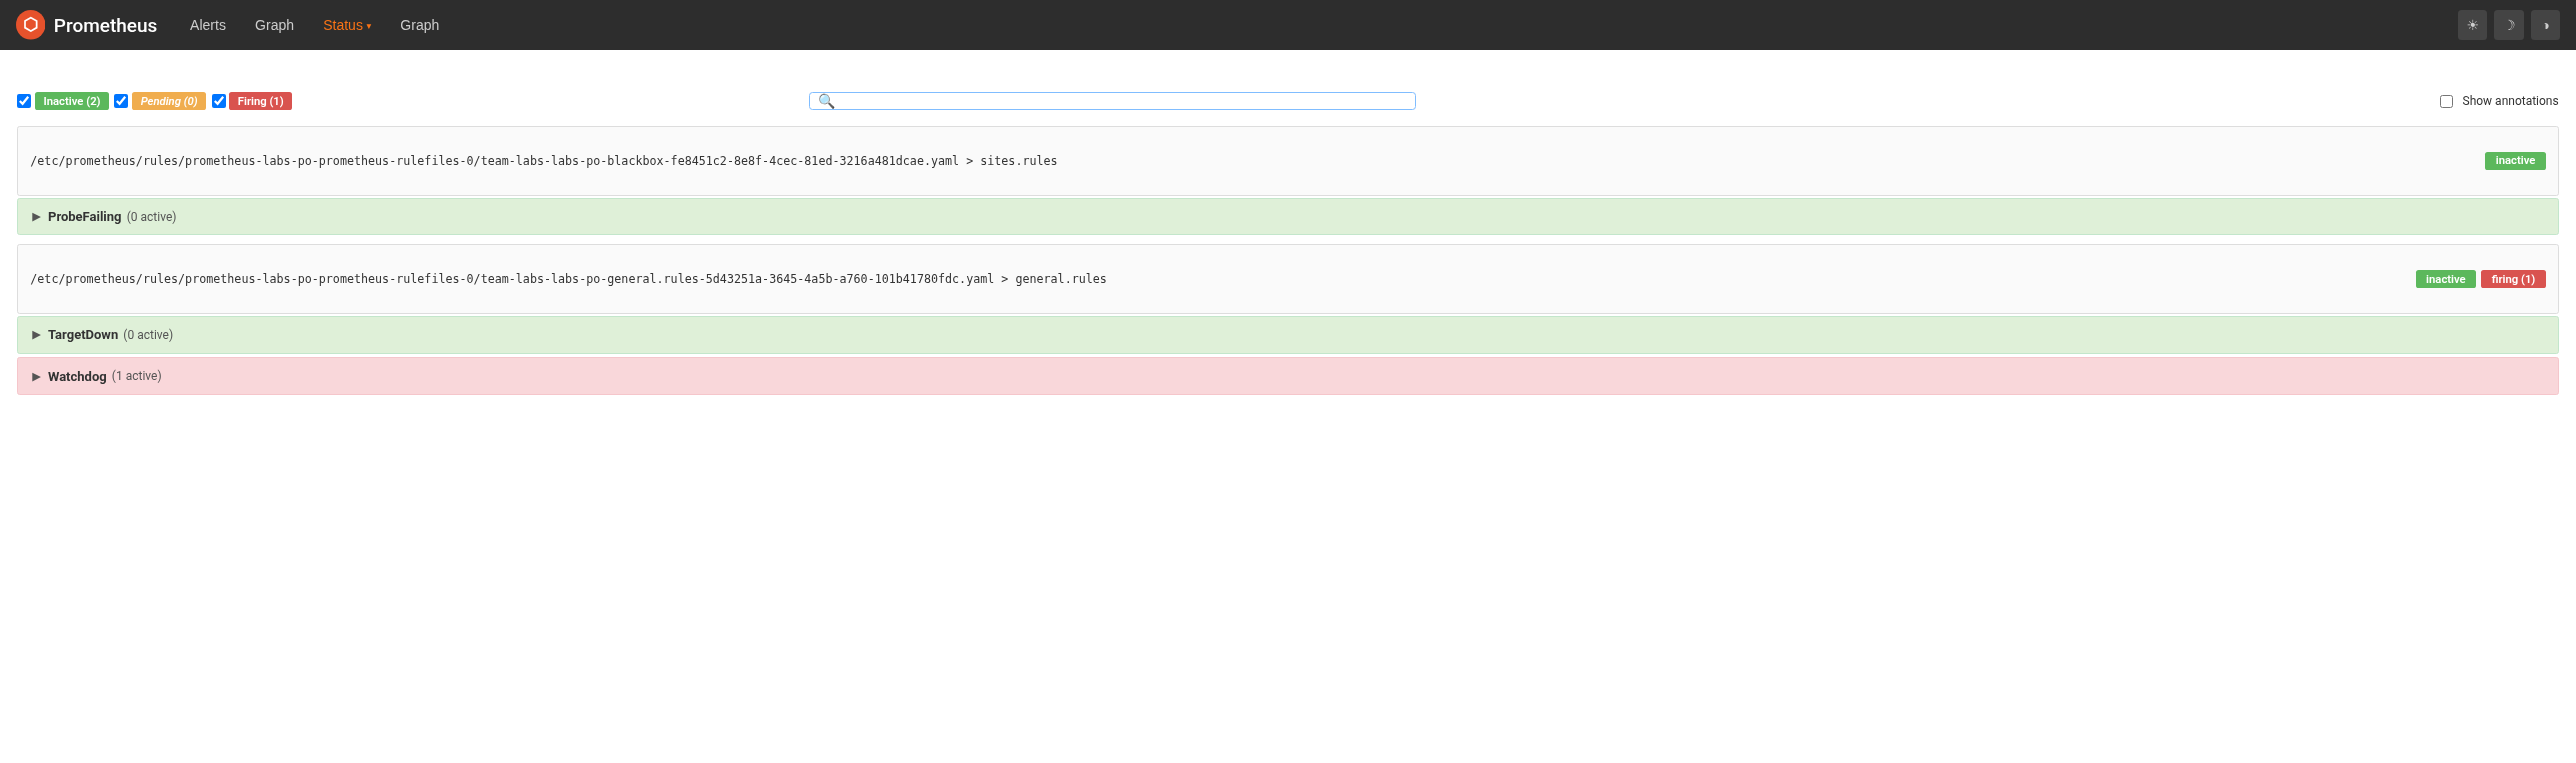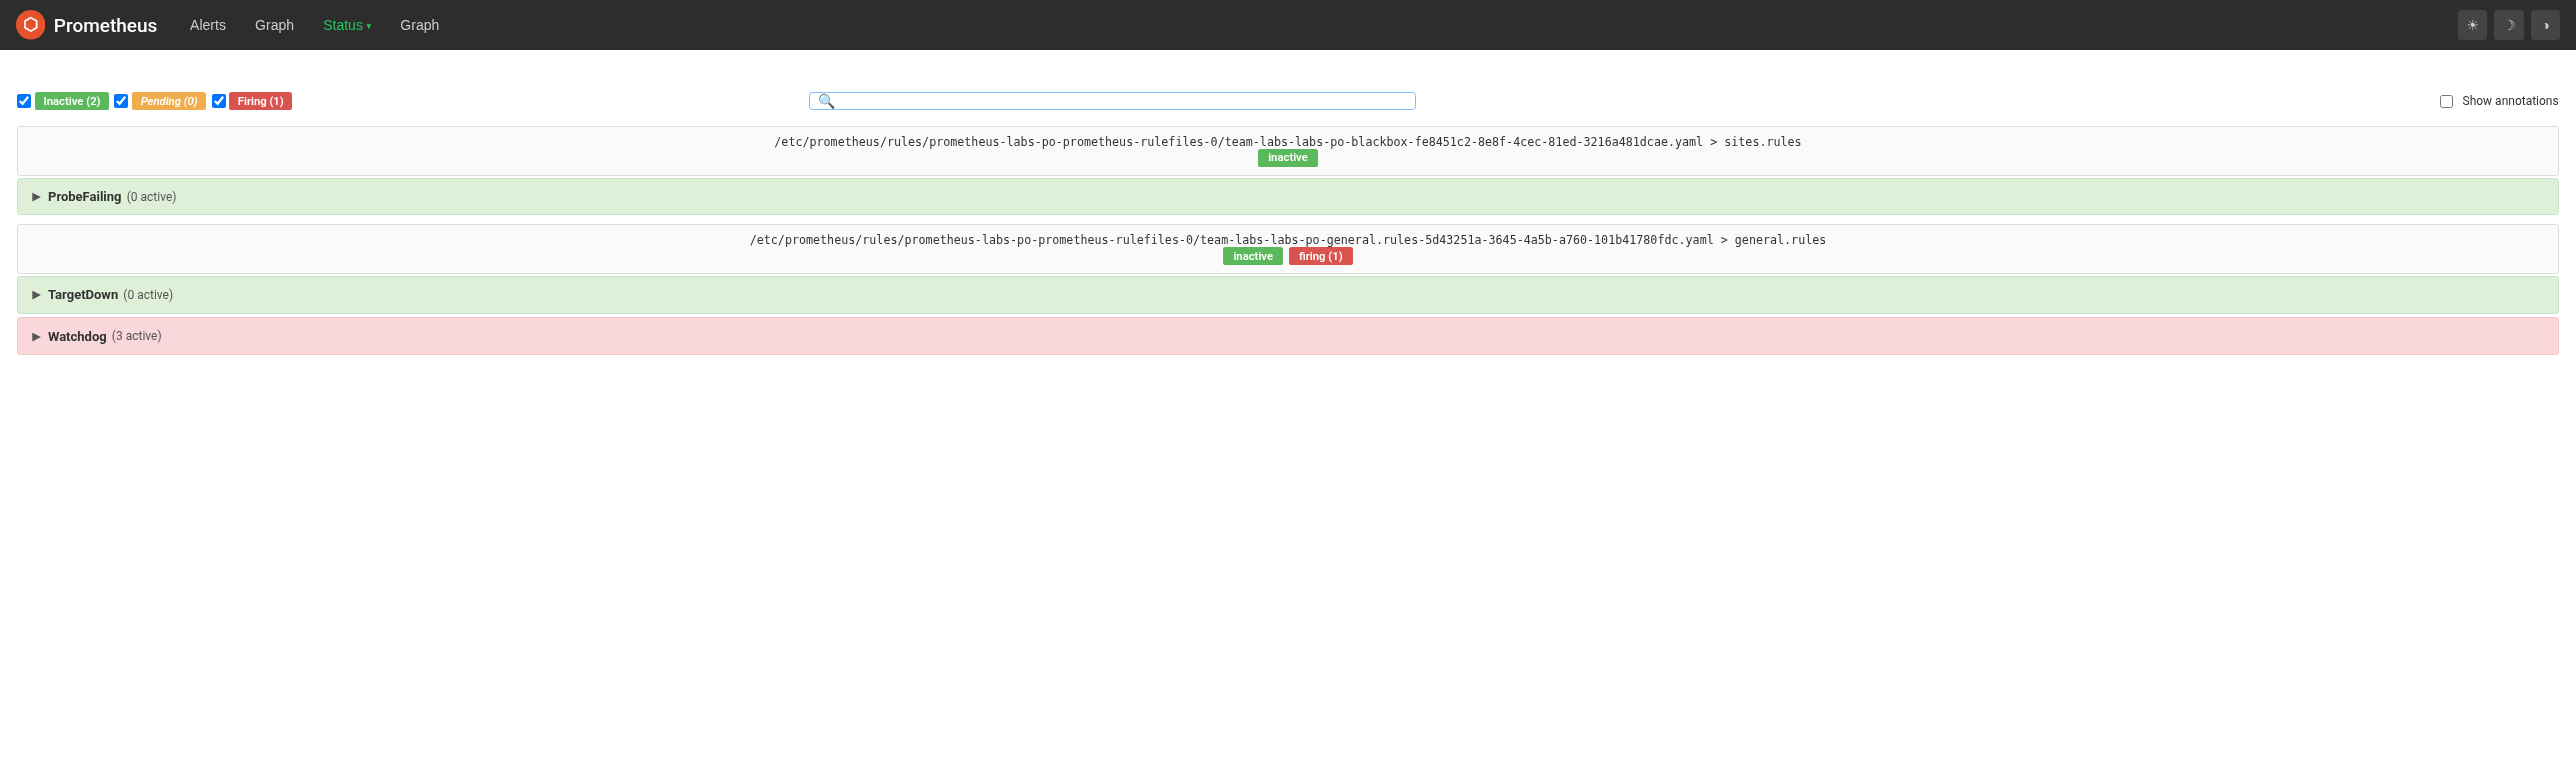"Status" .nav-dropdown { color: #22c55e -> #f97316 }
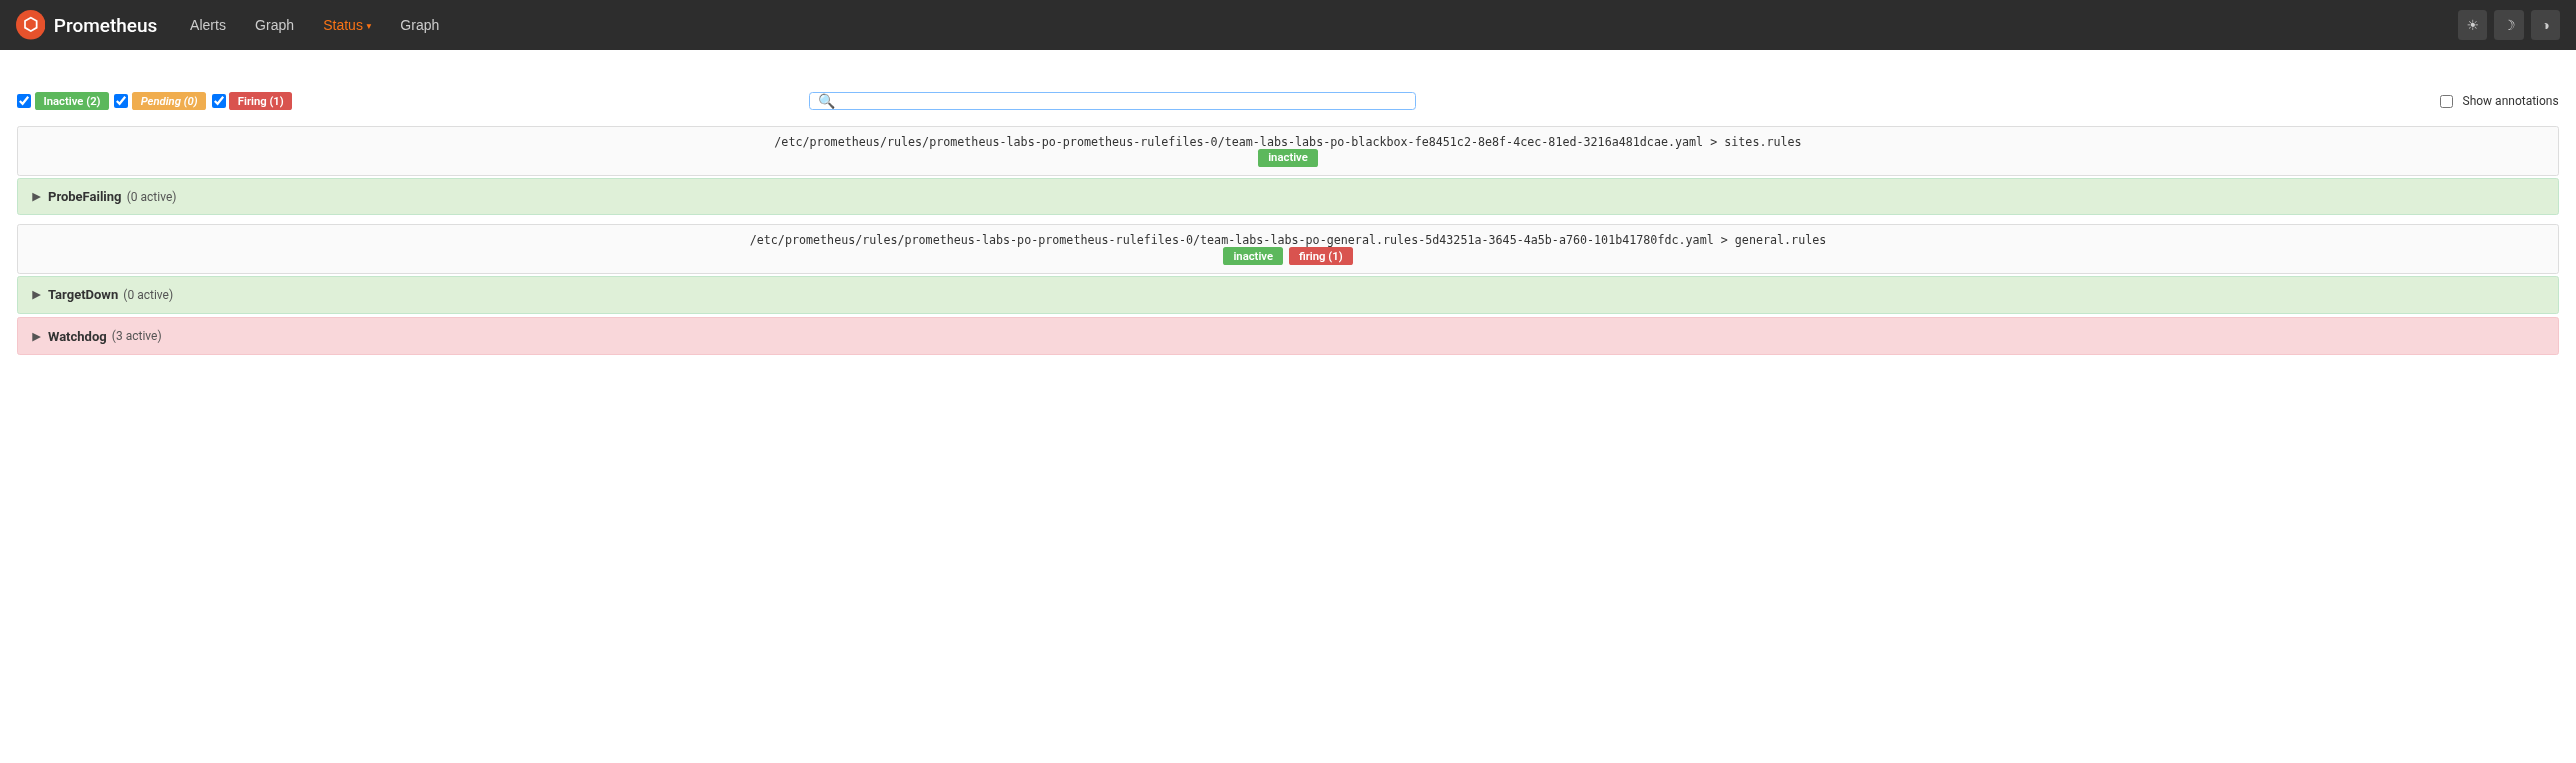"/etc/prometheus/rules/prometheus-labs-po" .rule-file-row { flex-direction: column -> none; padding: 8px 12px -> 25px 12px }
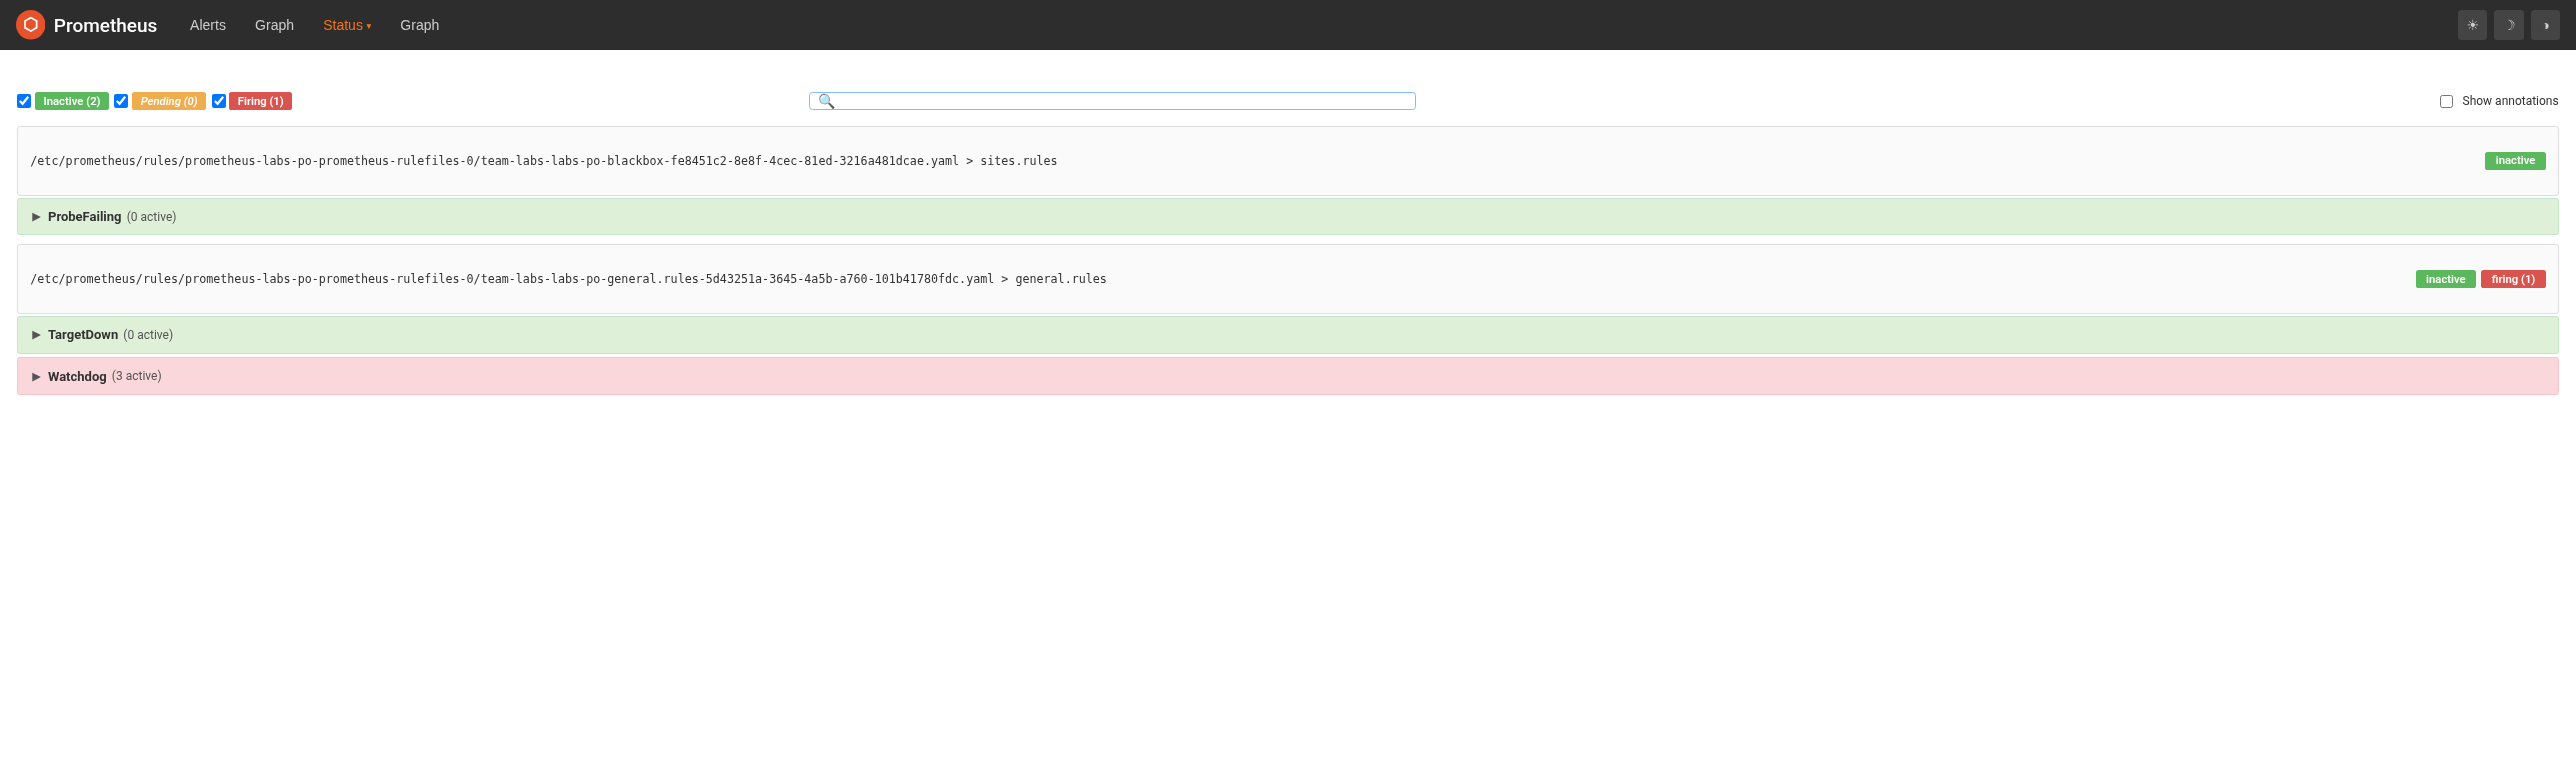"(3 active)" span.rule-group-active { text: 3 -> 1 }
